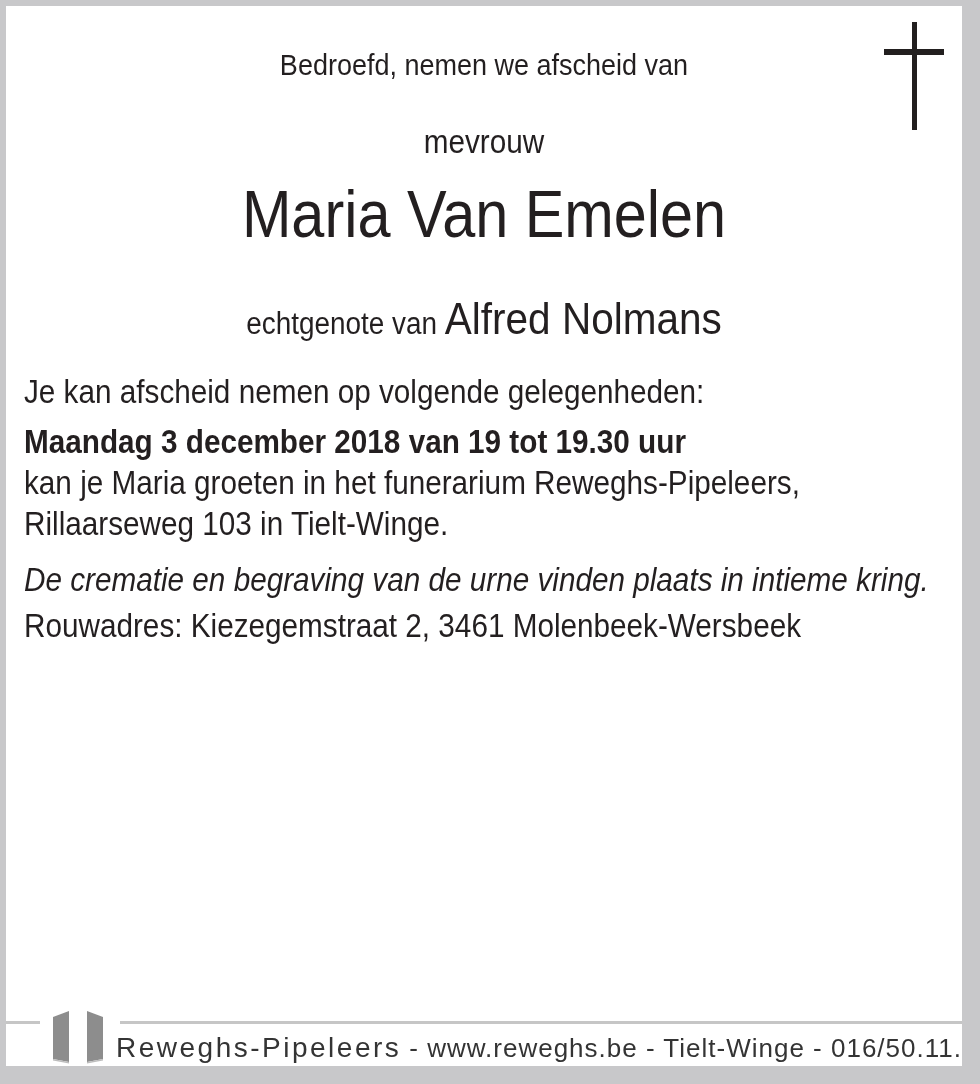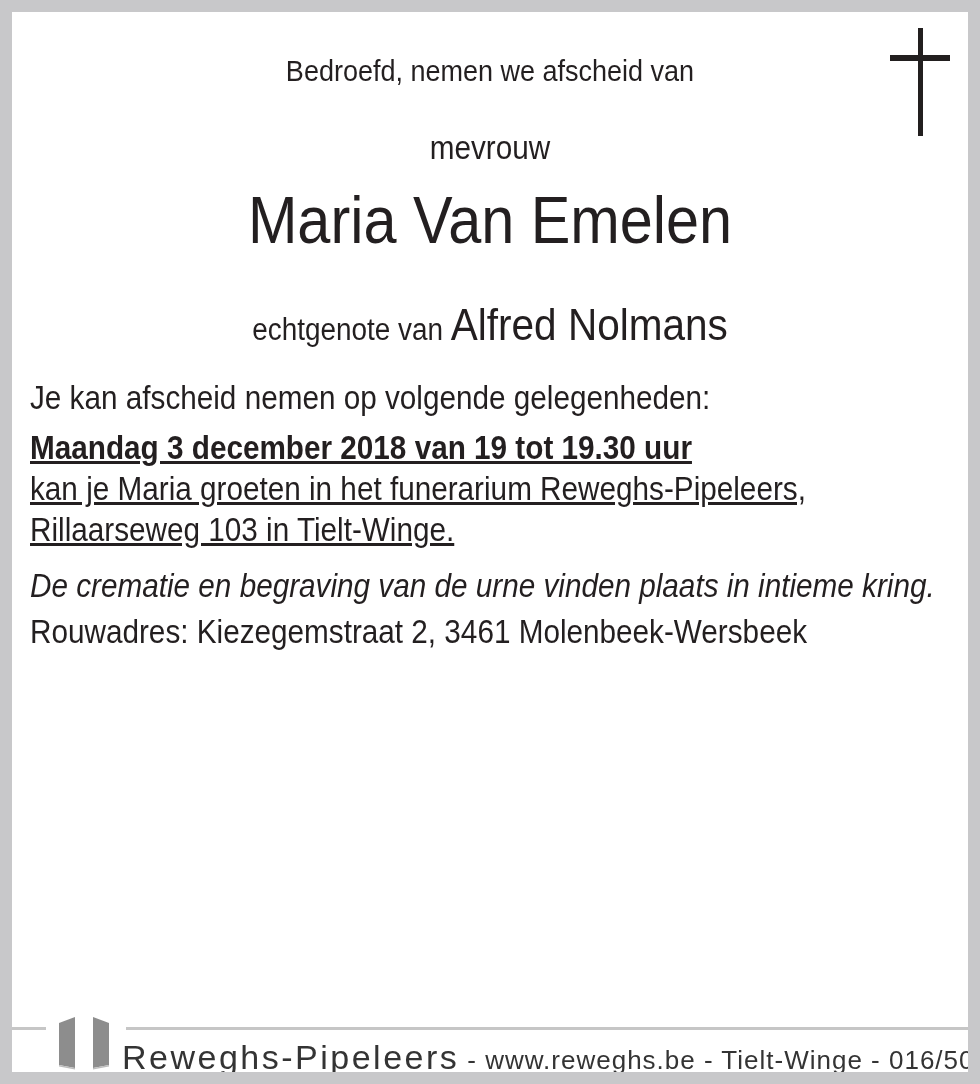"Bedroefd, nemen we afscheid van" .card { margin: 12px -> 6px }
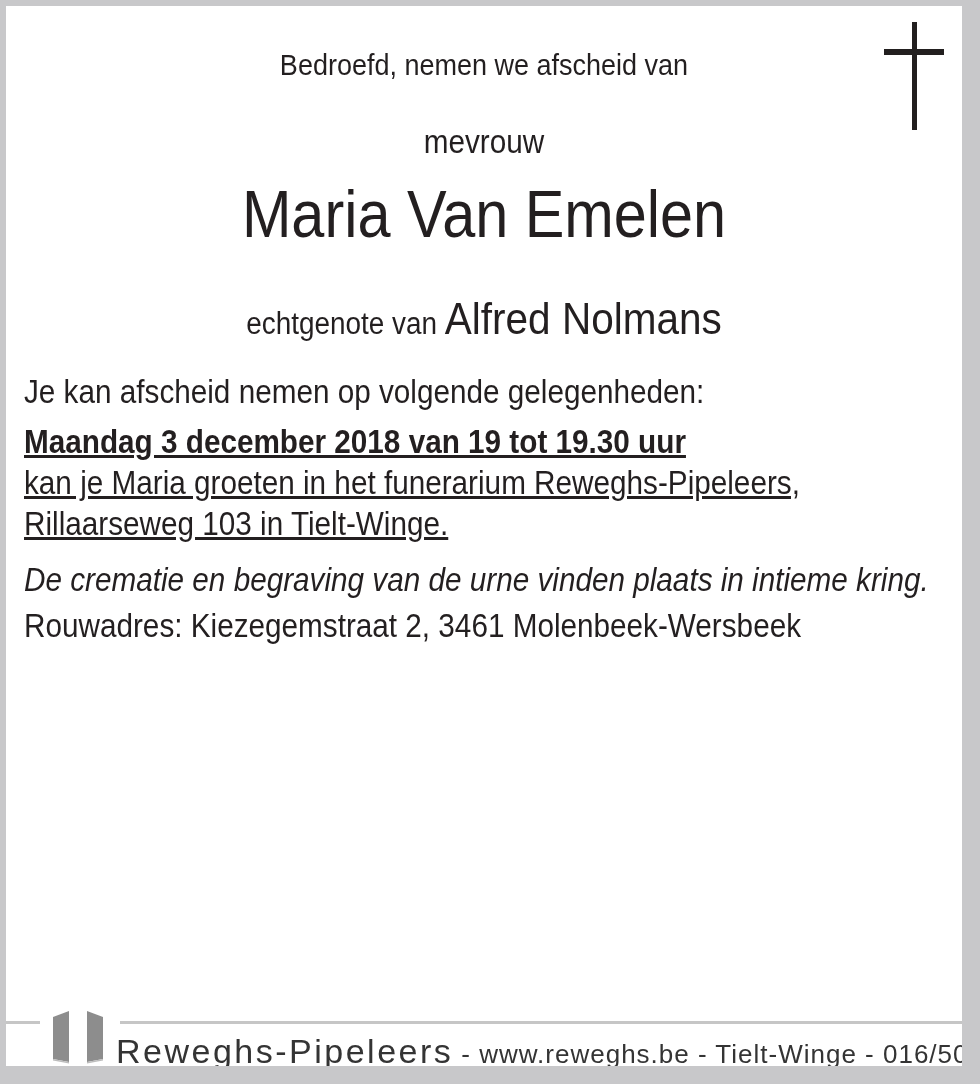"Maandag 3 december 2018 van" .event { text-decoration: underline -> none }
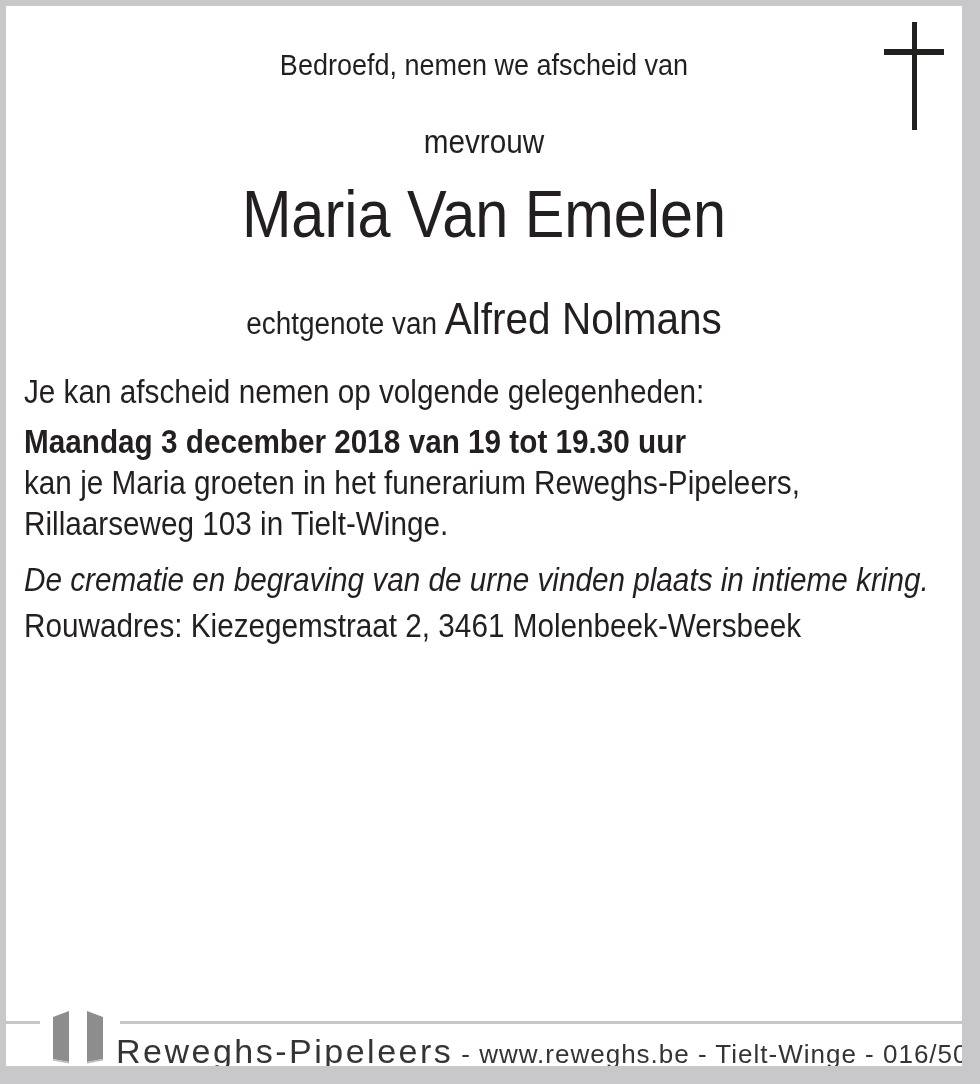"Reweghs-Pipeleers" .footer-text .brand { font-size: 34px -> 28px }
